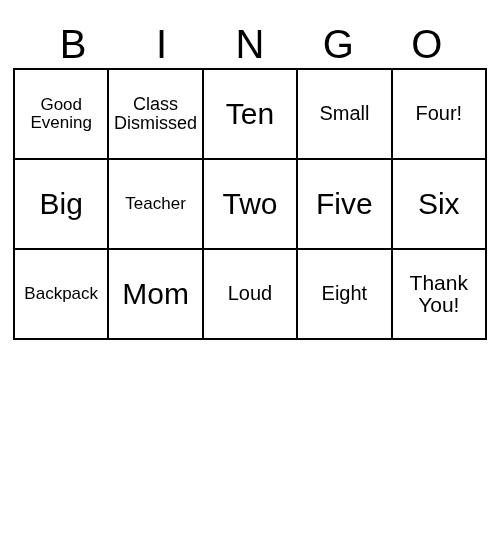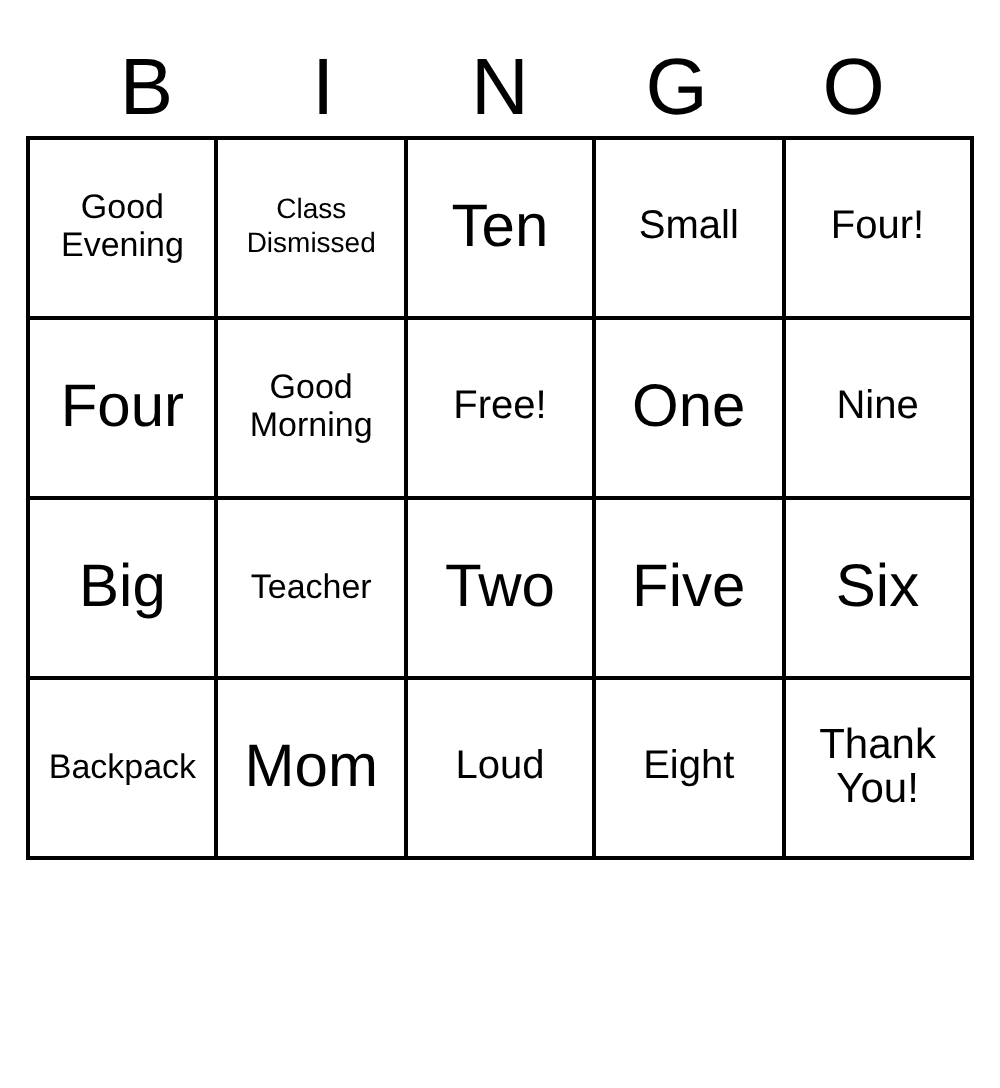"Class Dismissed" .sz-xs { font-size: 14px -> 18px }
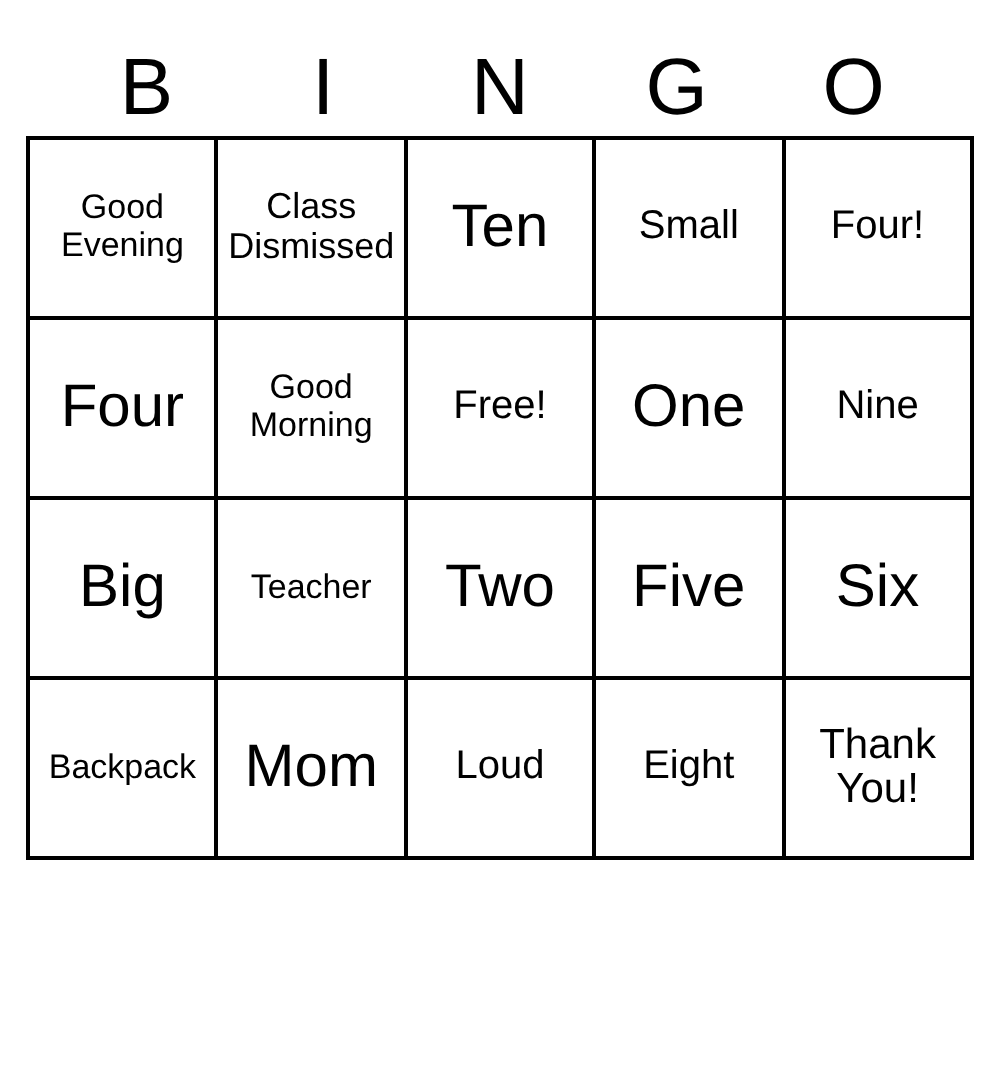"Four" tr { html: <tr> <td><span>Four</span></td> <td><span>Good Morning</span></td> <td><span>Free!</span></td> <td><span>One</span></td> <td><span>Nine</span></td> </tr> -> none }
